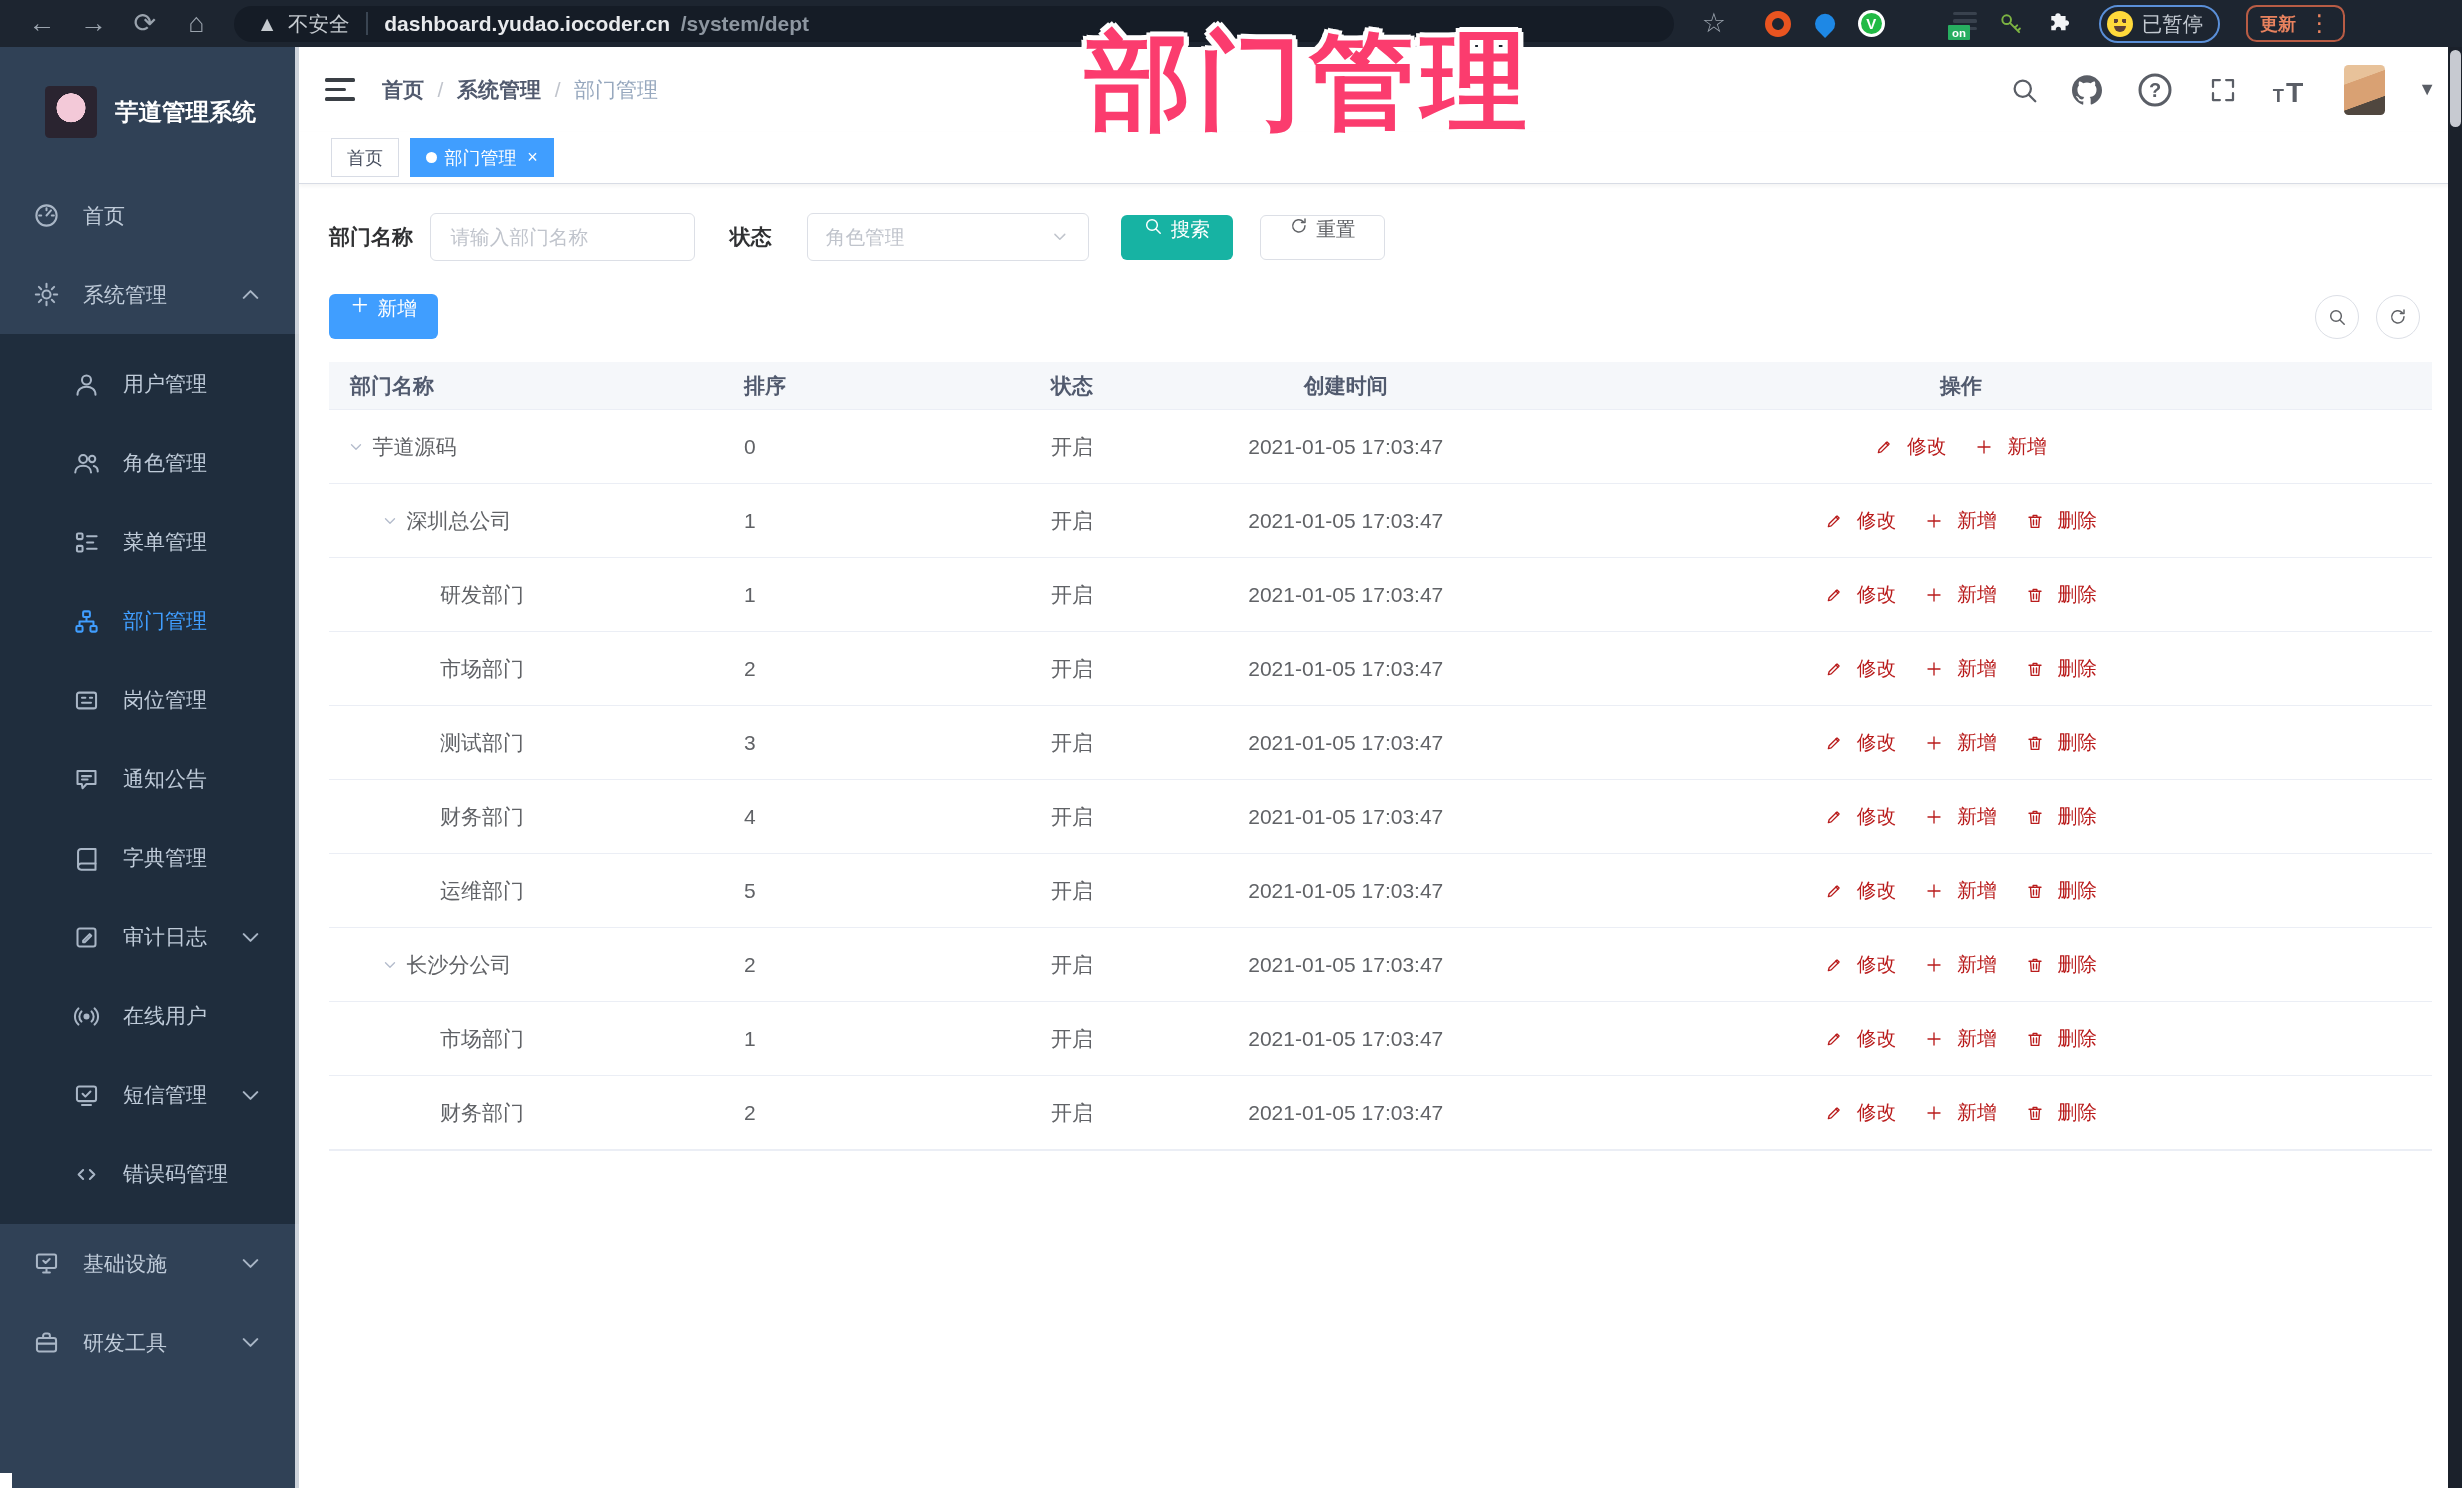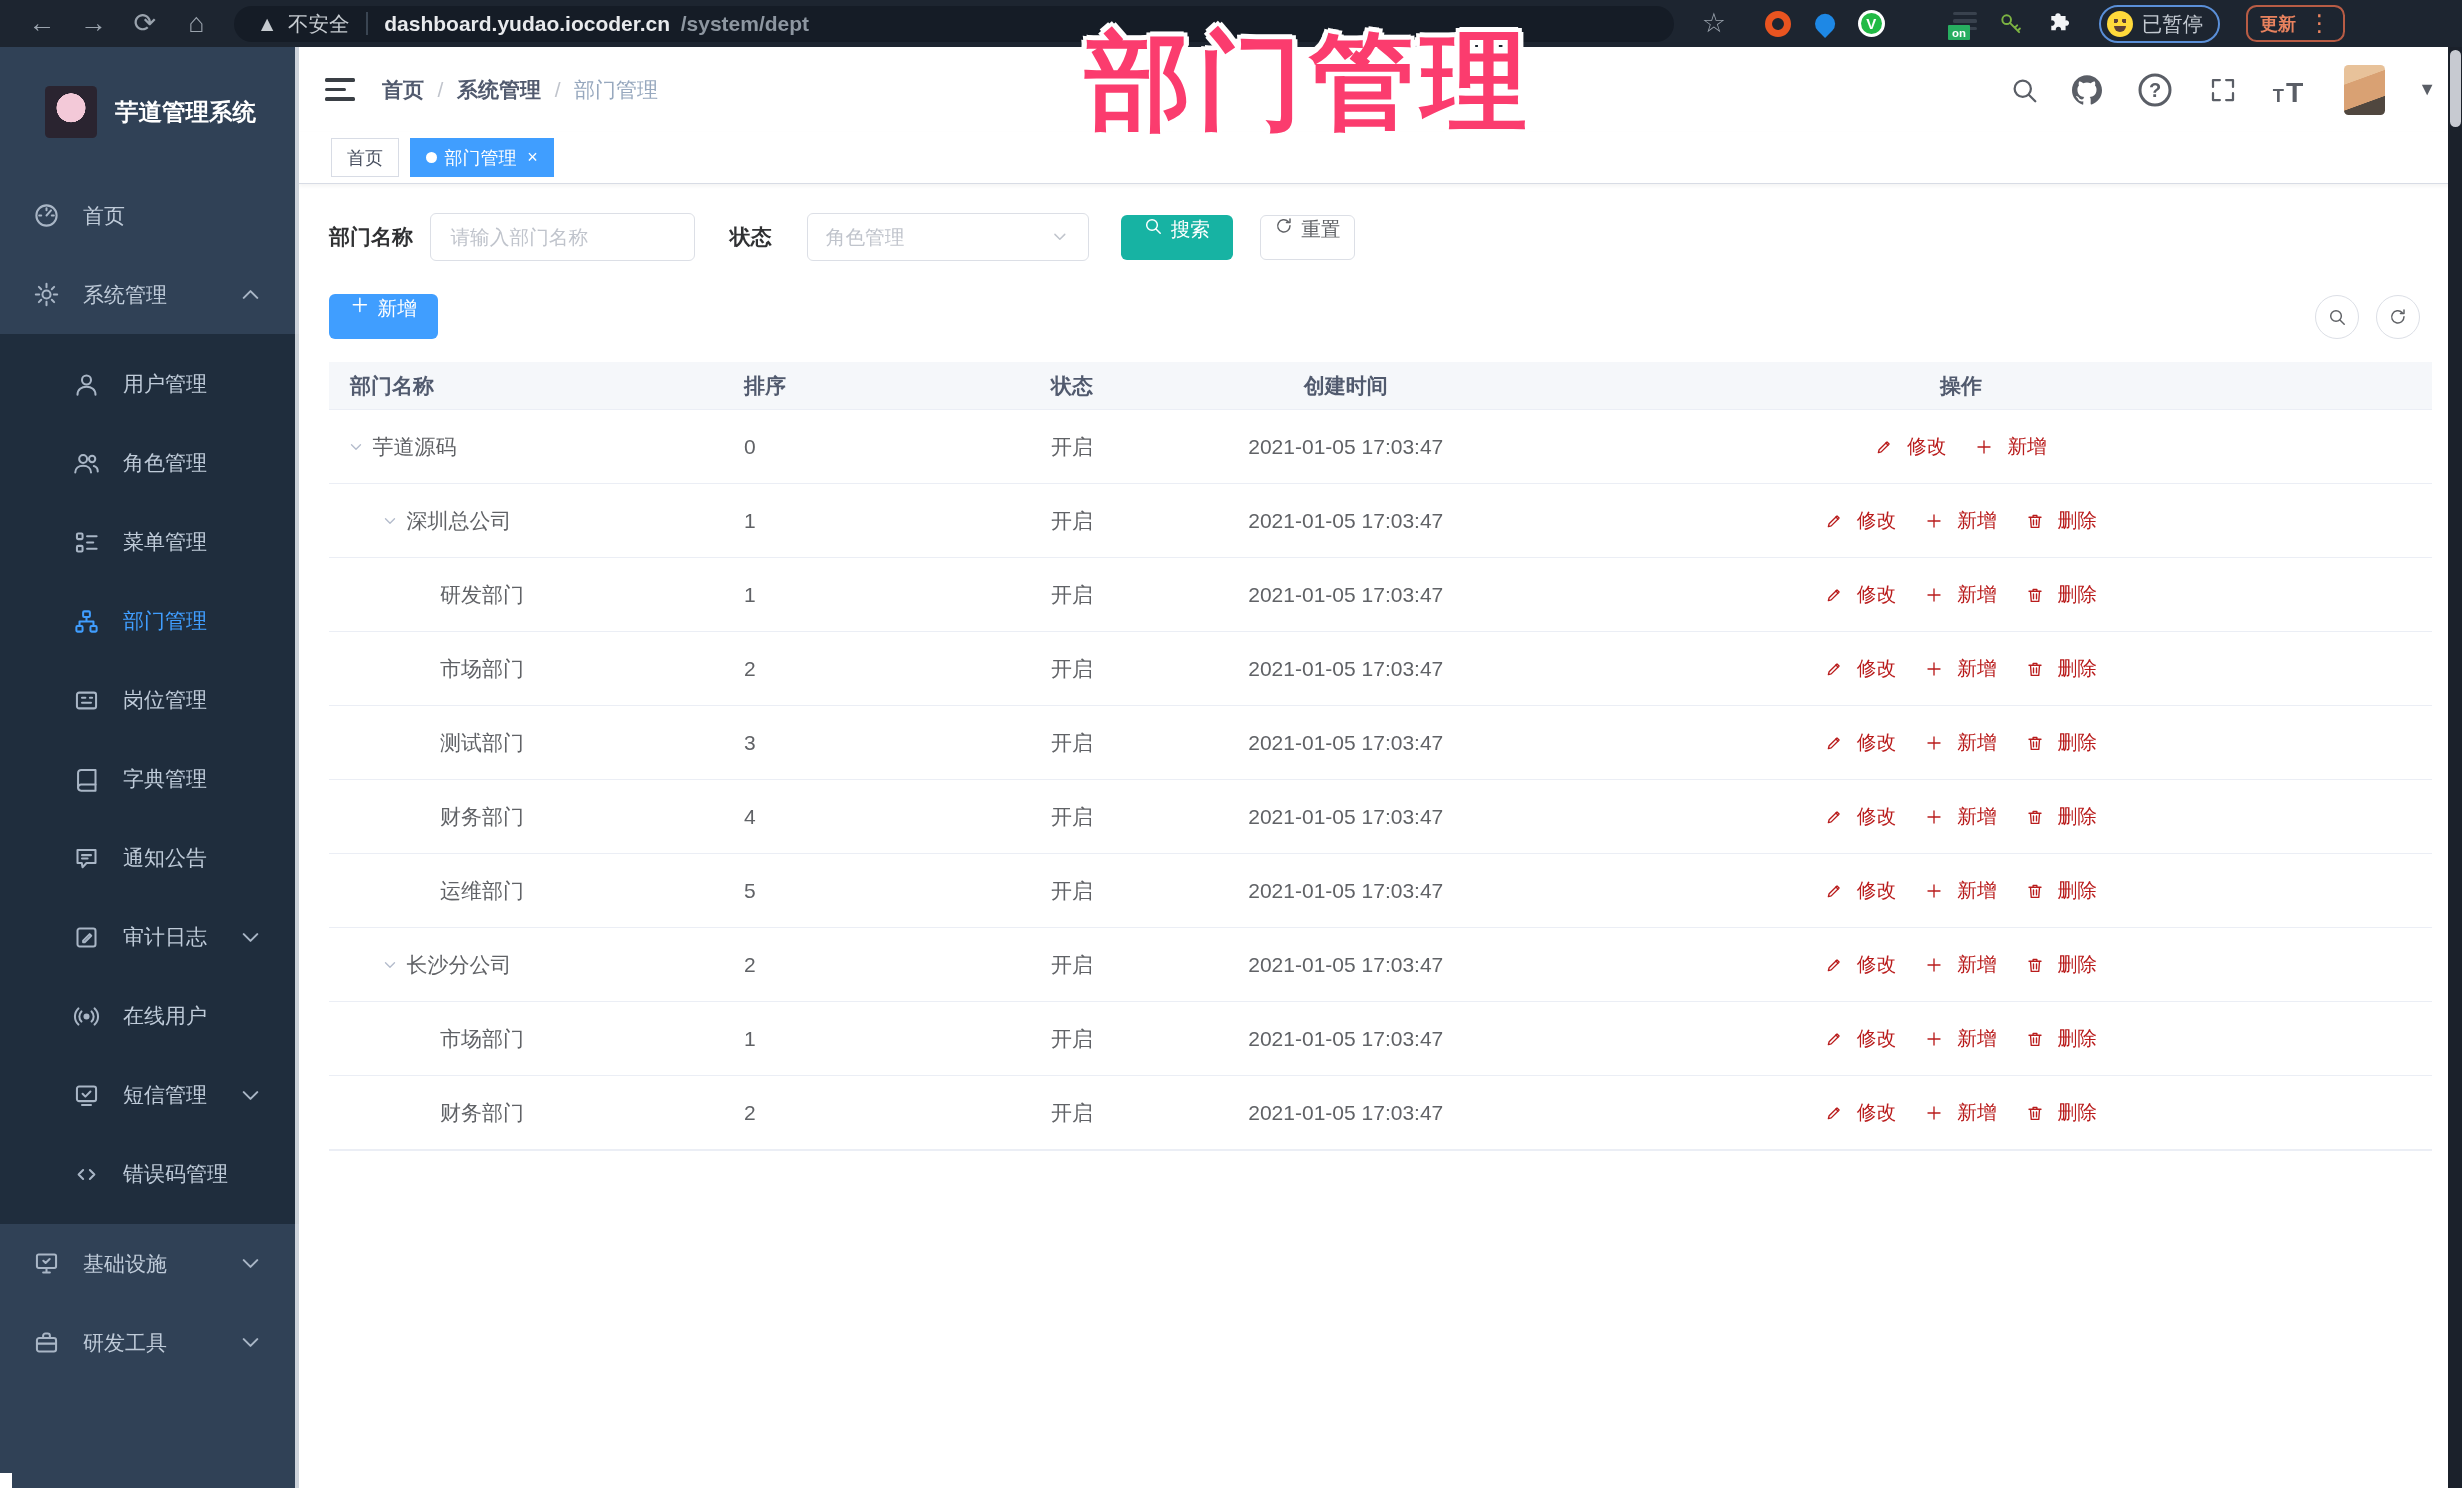"重置" .btn-reset { width: 95px -> 125px }
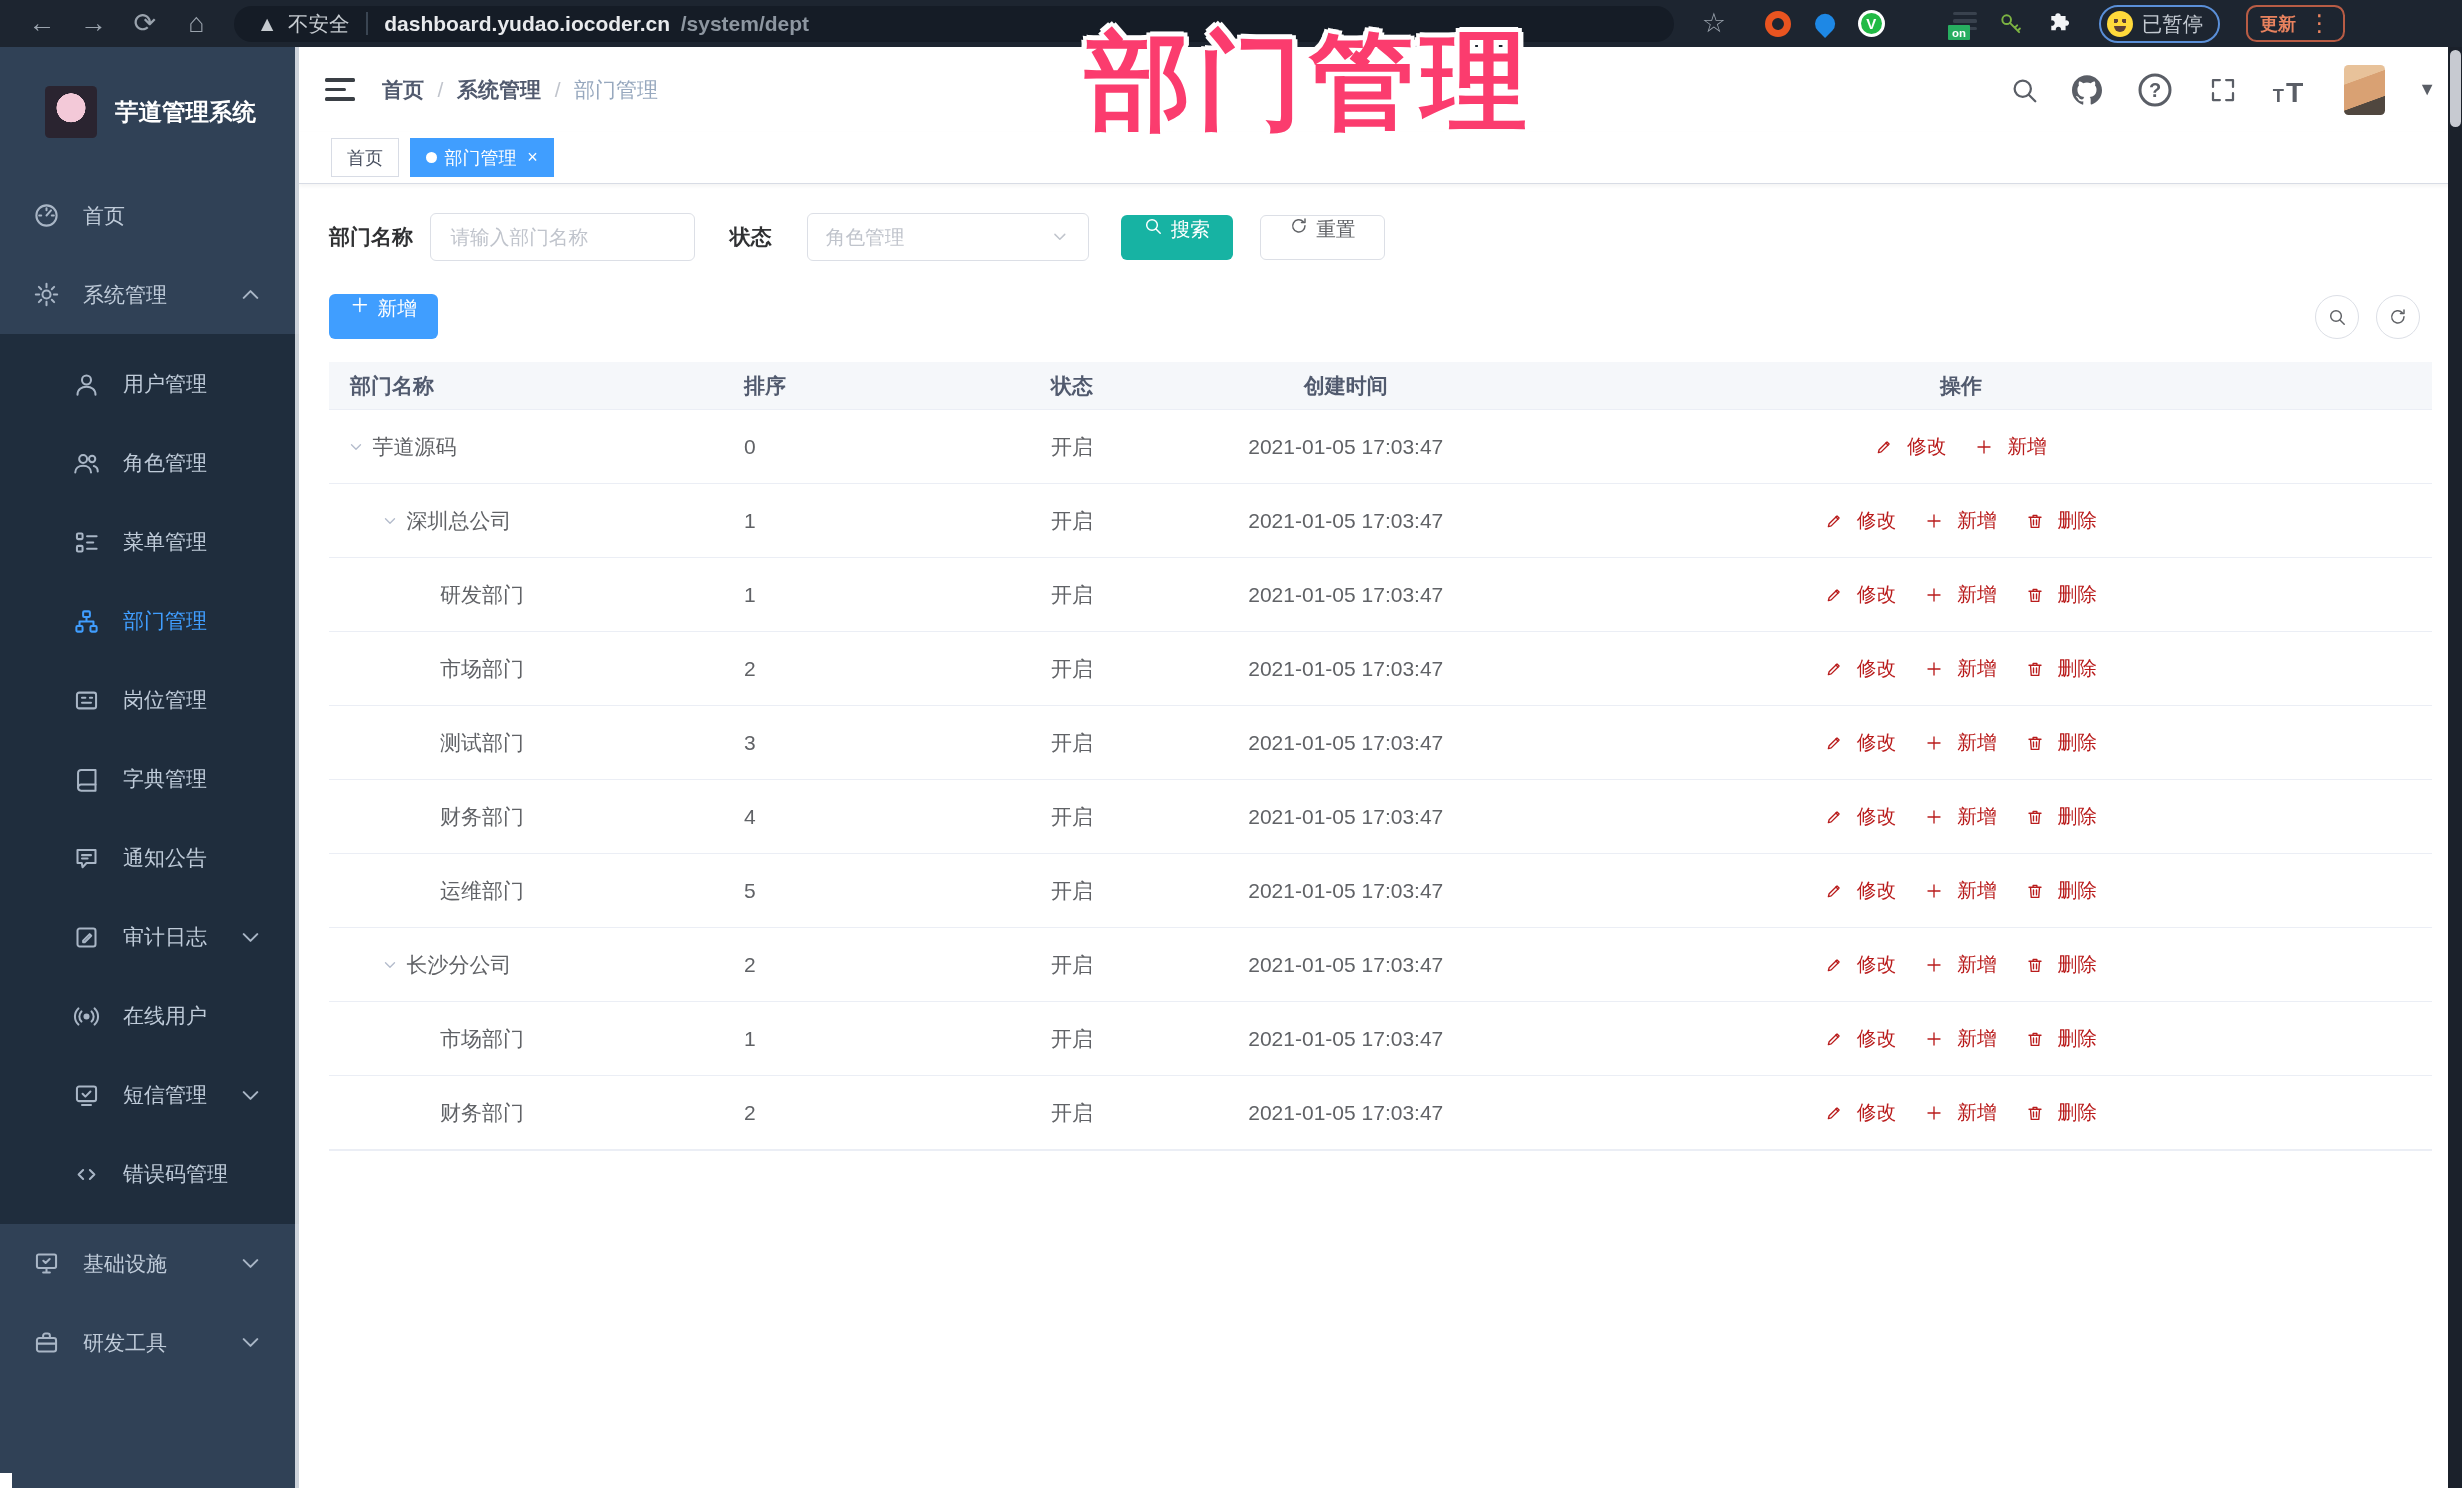"字典管理" div.menu-item { order: before "通知公告" -> after "通知公告" }
